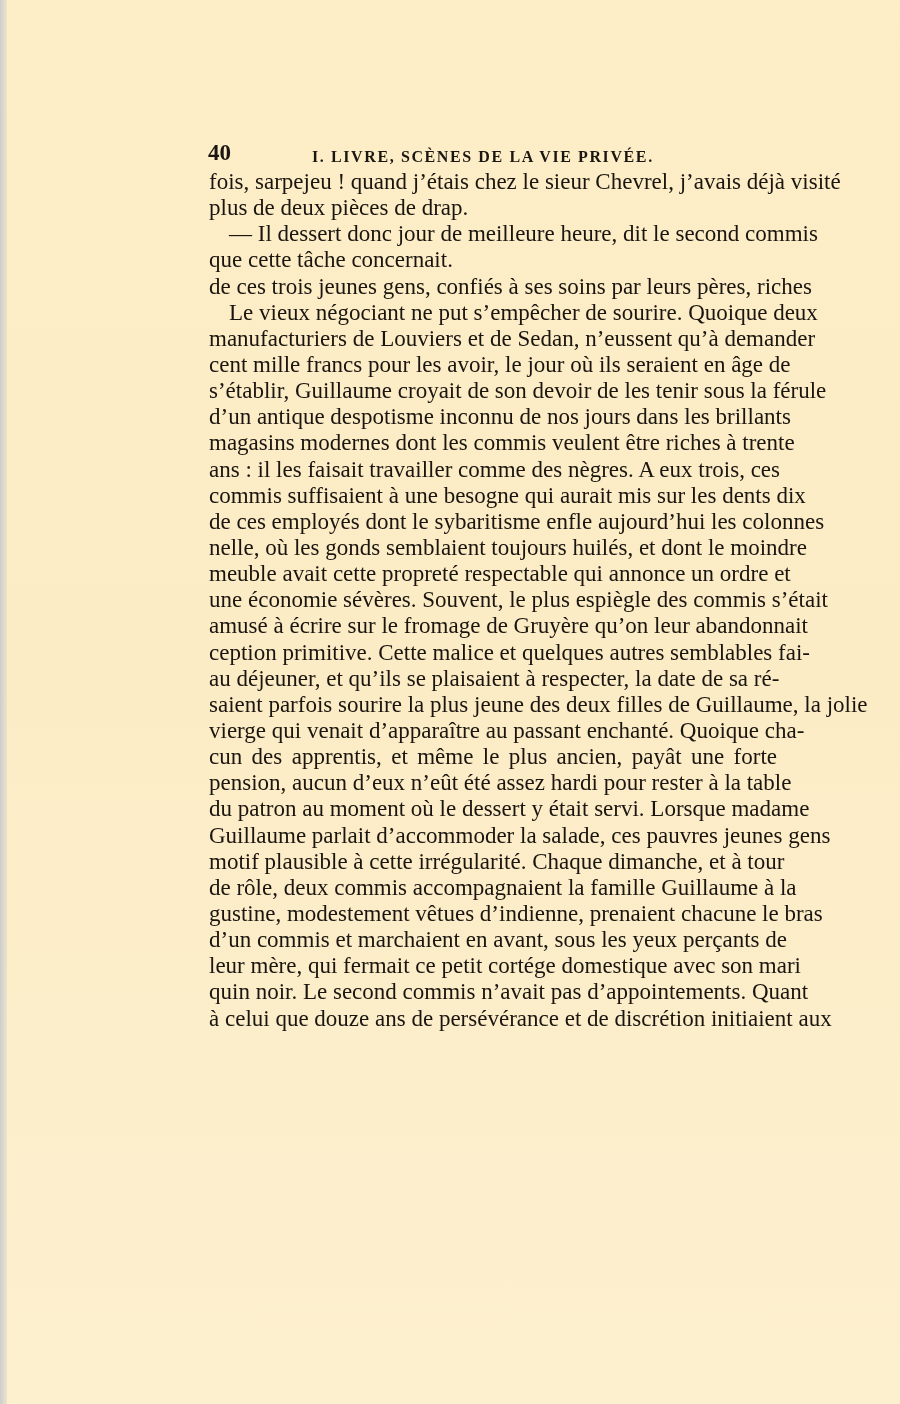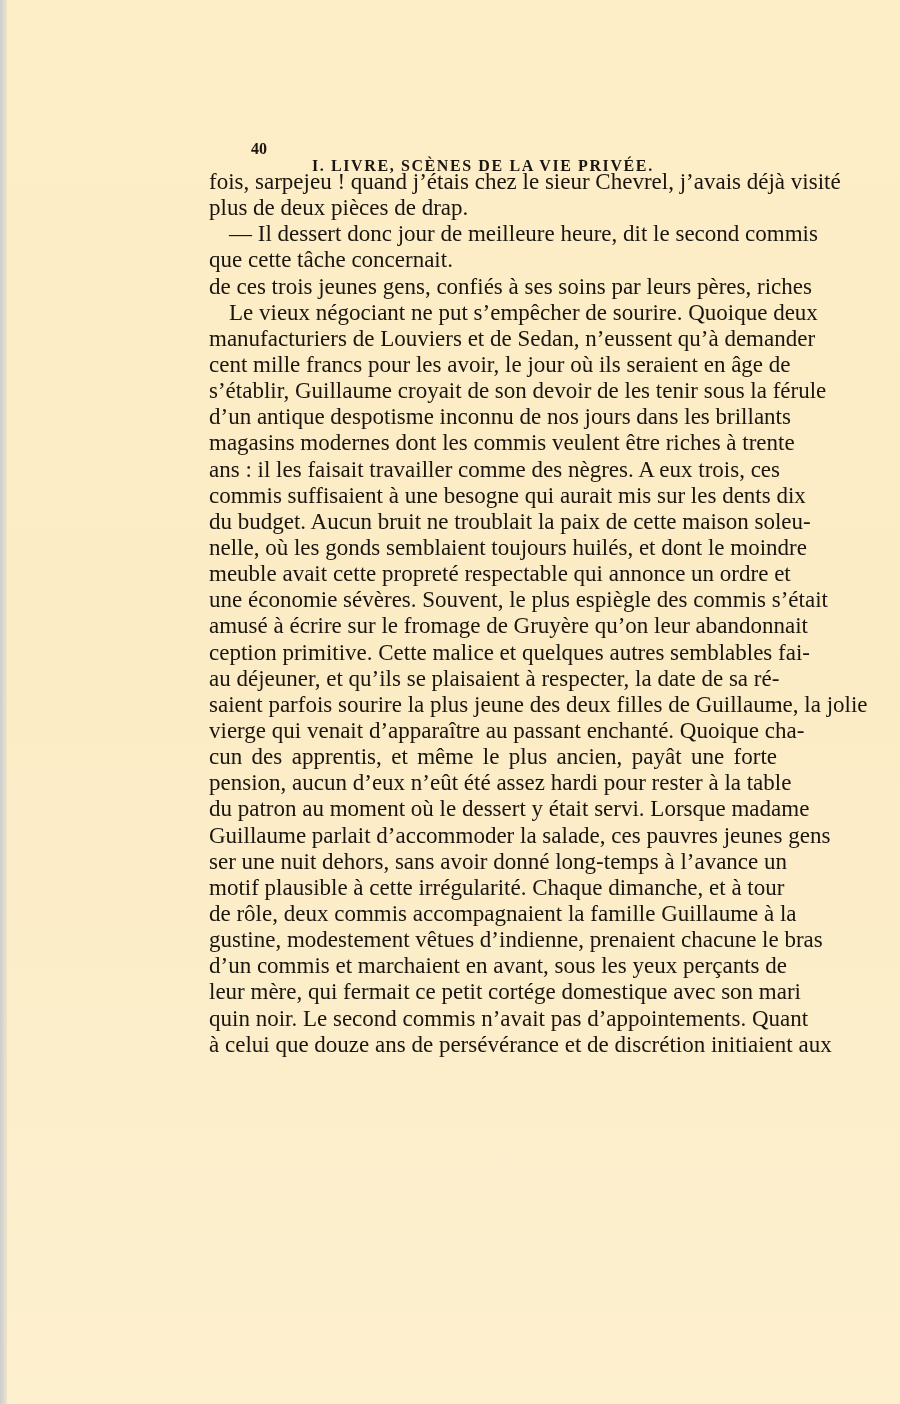"40" .page-number { font-size: 16px -> 23px; margin-left: 43px -> none }
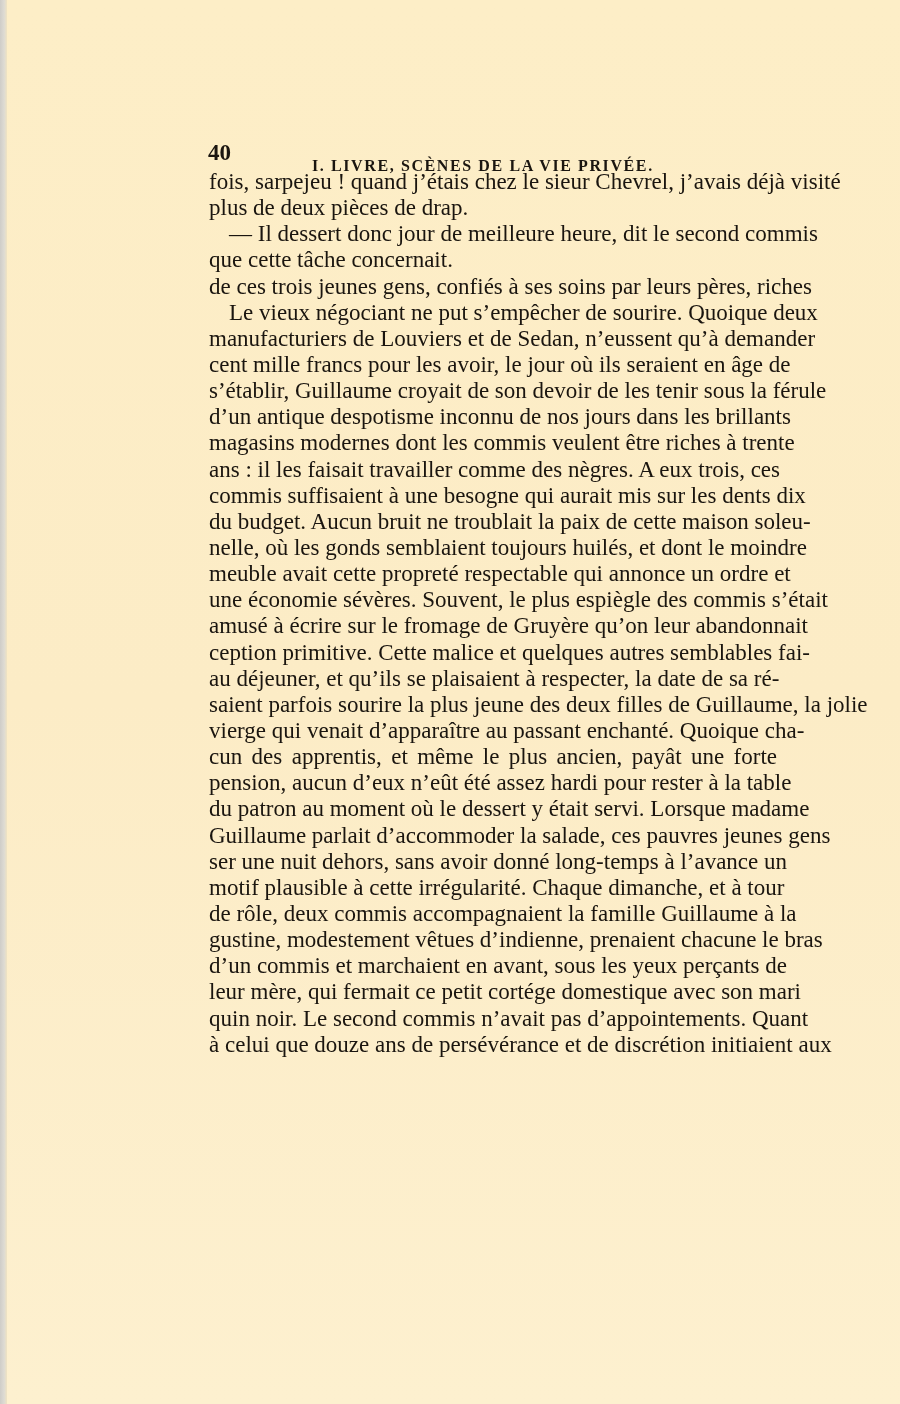"I. LIVRE, SCÈNES DE LA" .header-title { top: 17px -> 8px }
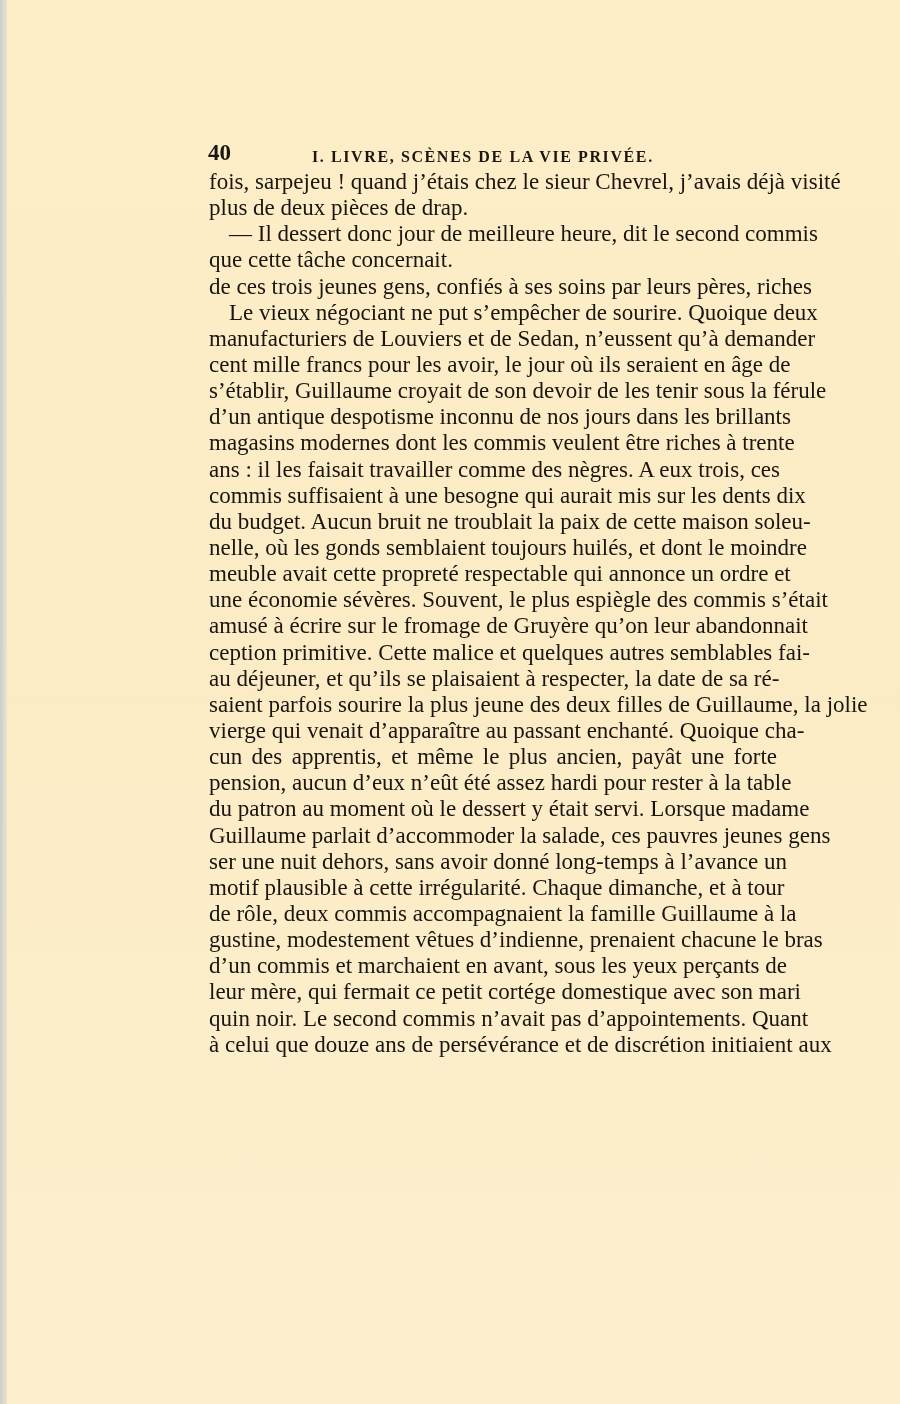"de ces employés dont le" span.line { html: none -> <span>de ces employés dont le sybaritisme enfle aujourd’hui les colonnes</span> }
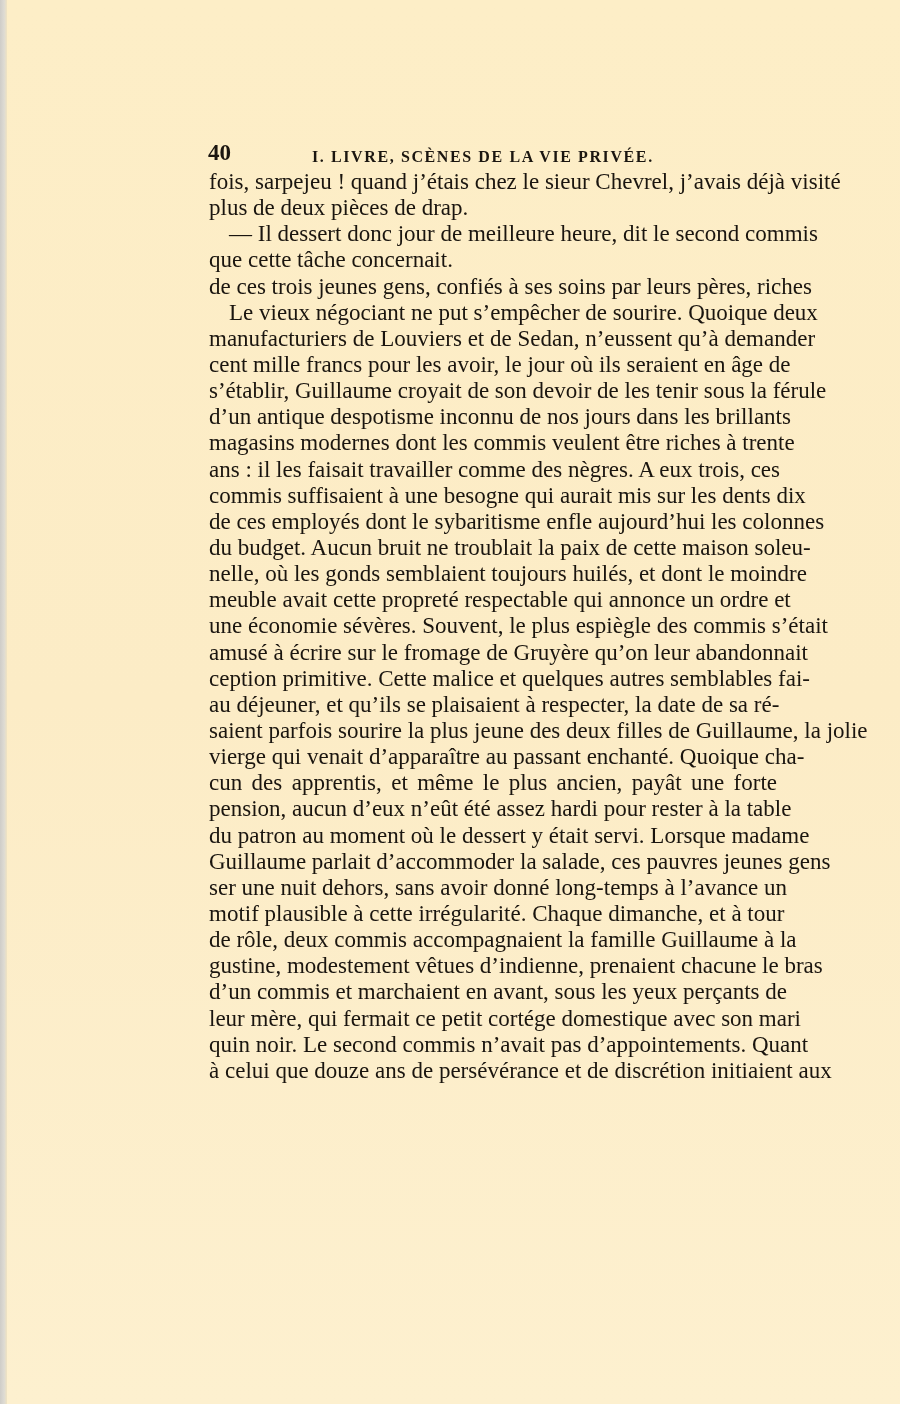"du budget. Aucun bruit ne" span.line { html: <span>du budget. Aucun bruit ne troublait la paix de cette maison soleu-</span> -> none }
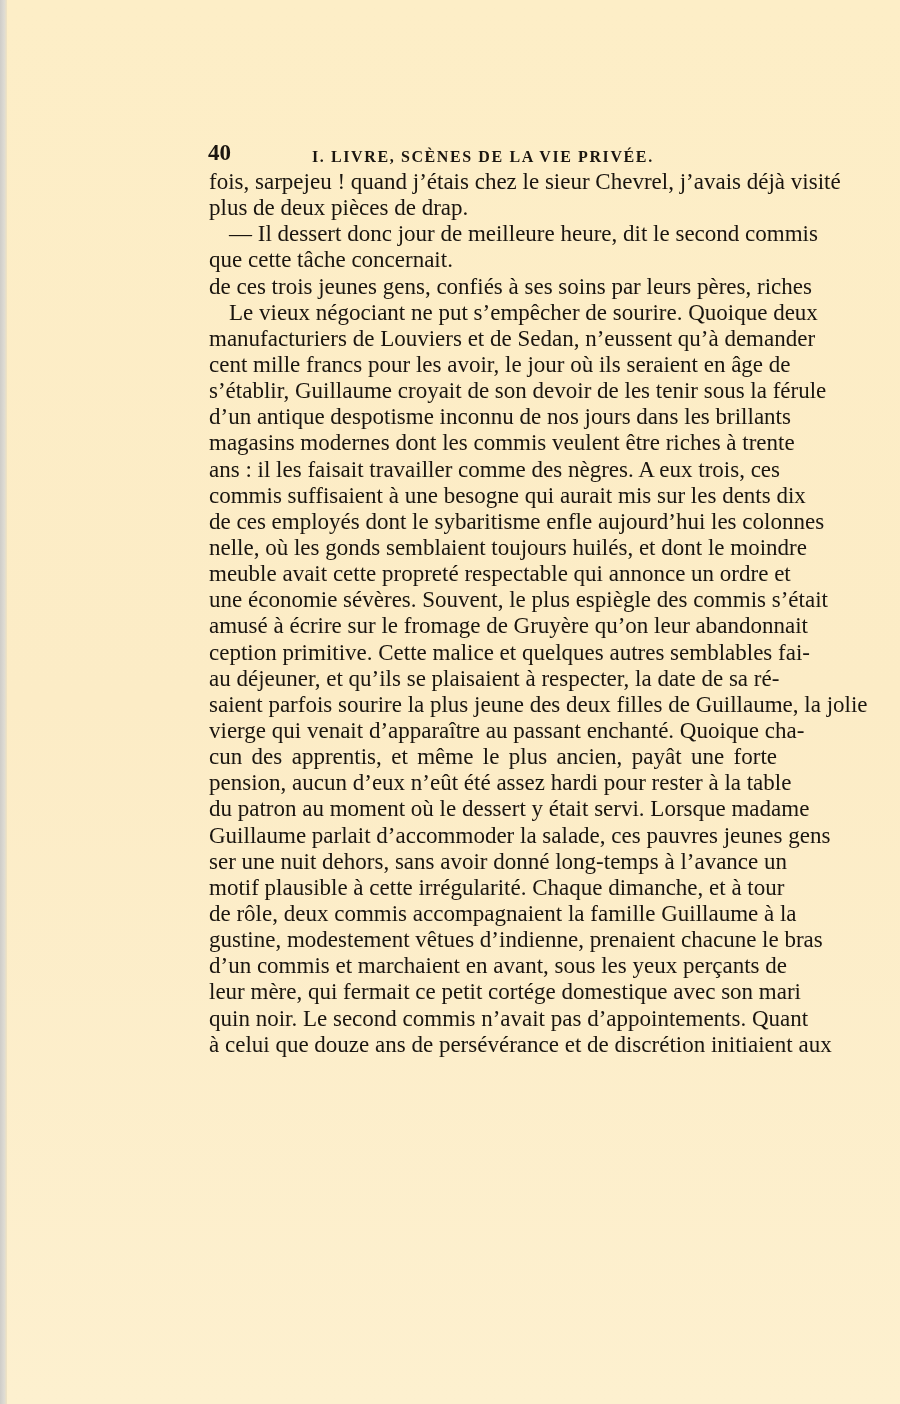"ser une nuit dehors, sans" span.line { html: <span>ser une nuit dehors, sans avoir donné long-temps à l’avance un</span> -> none }
